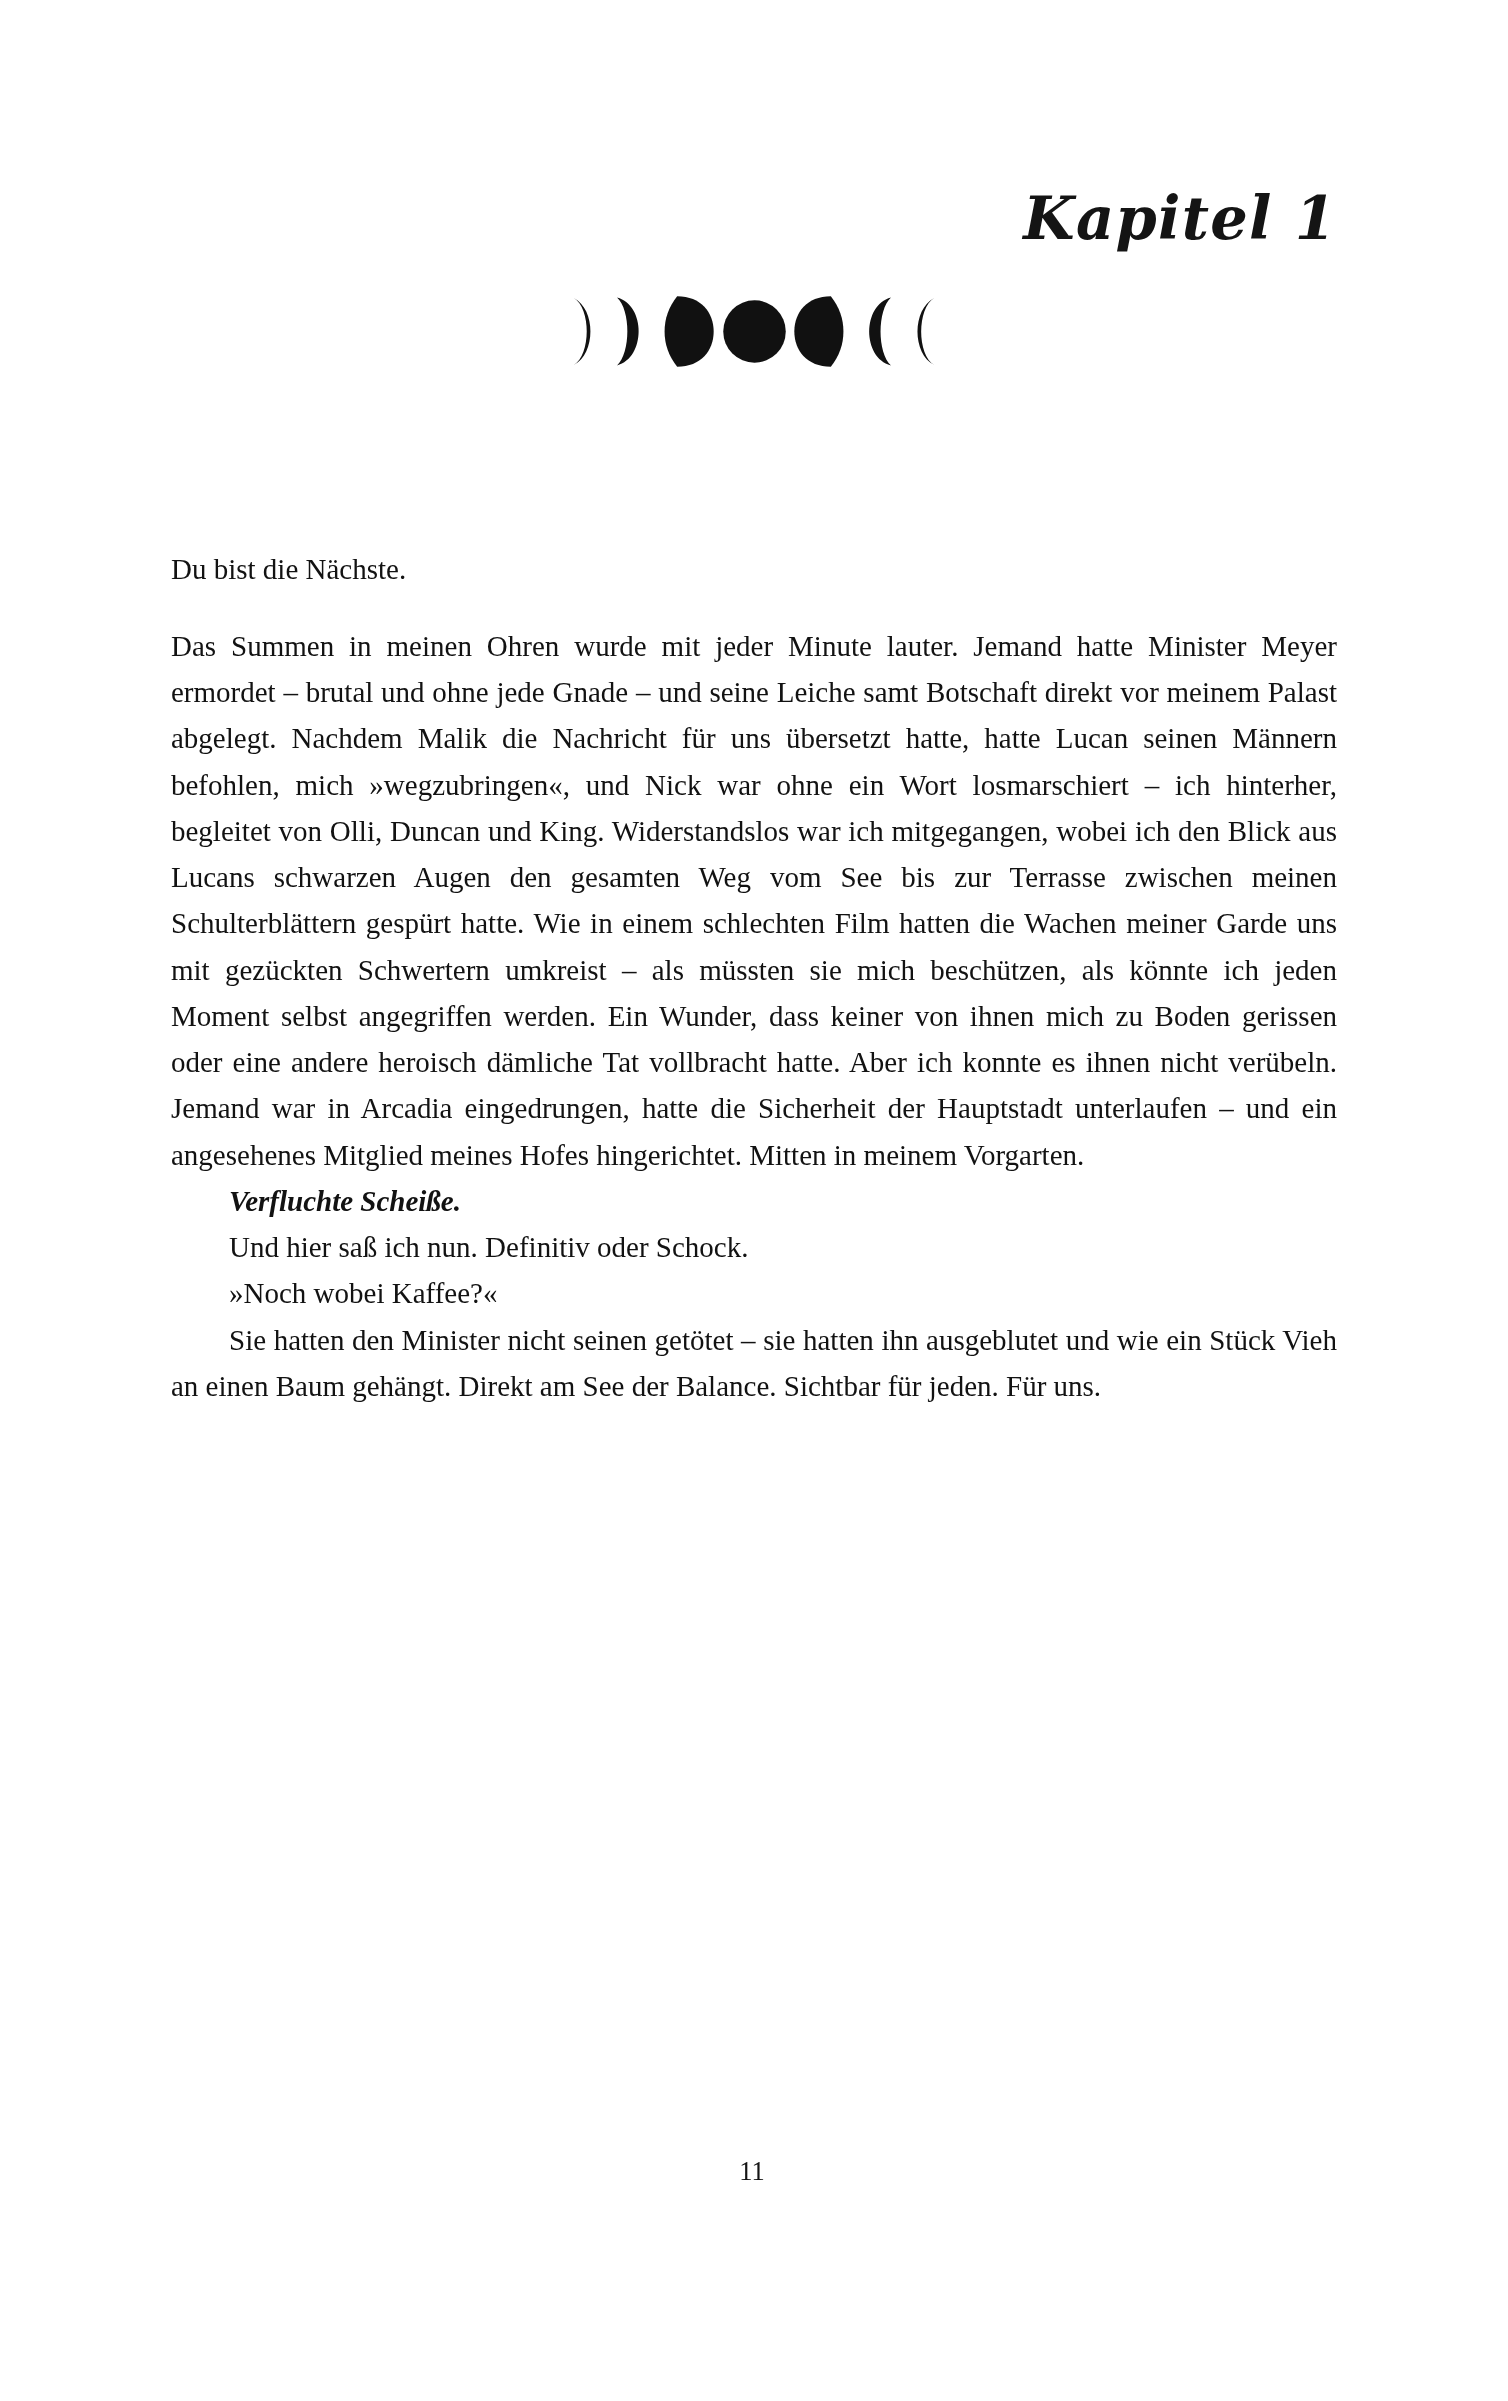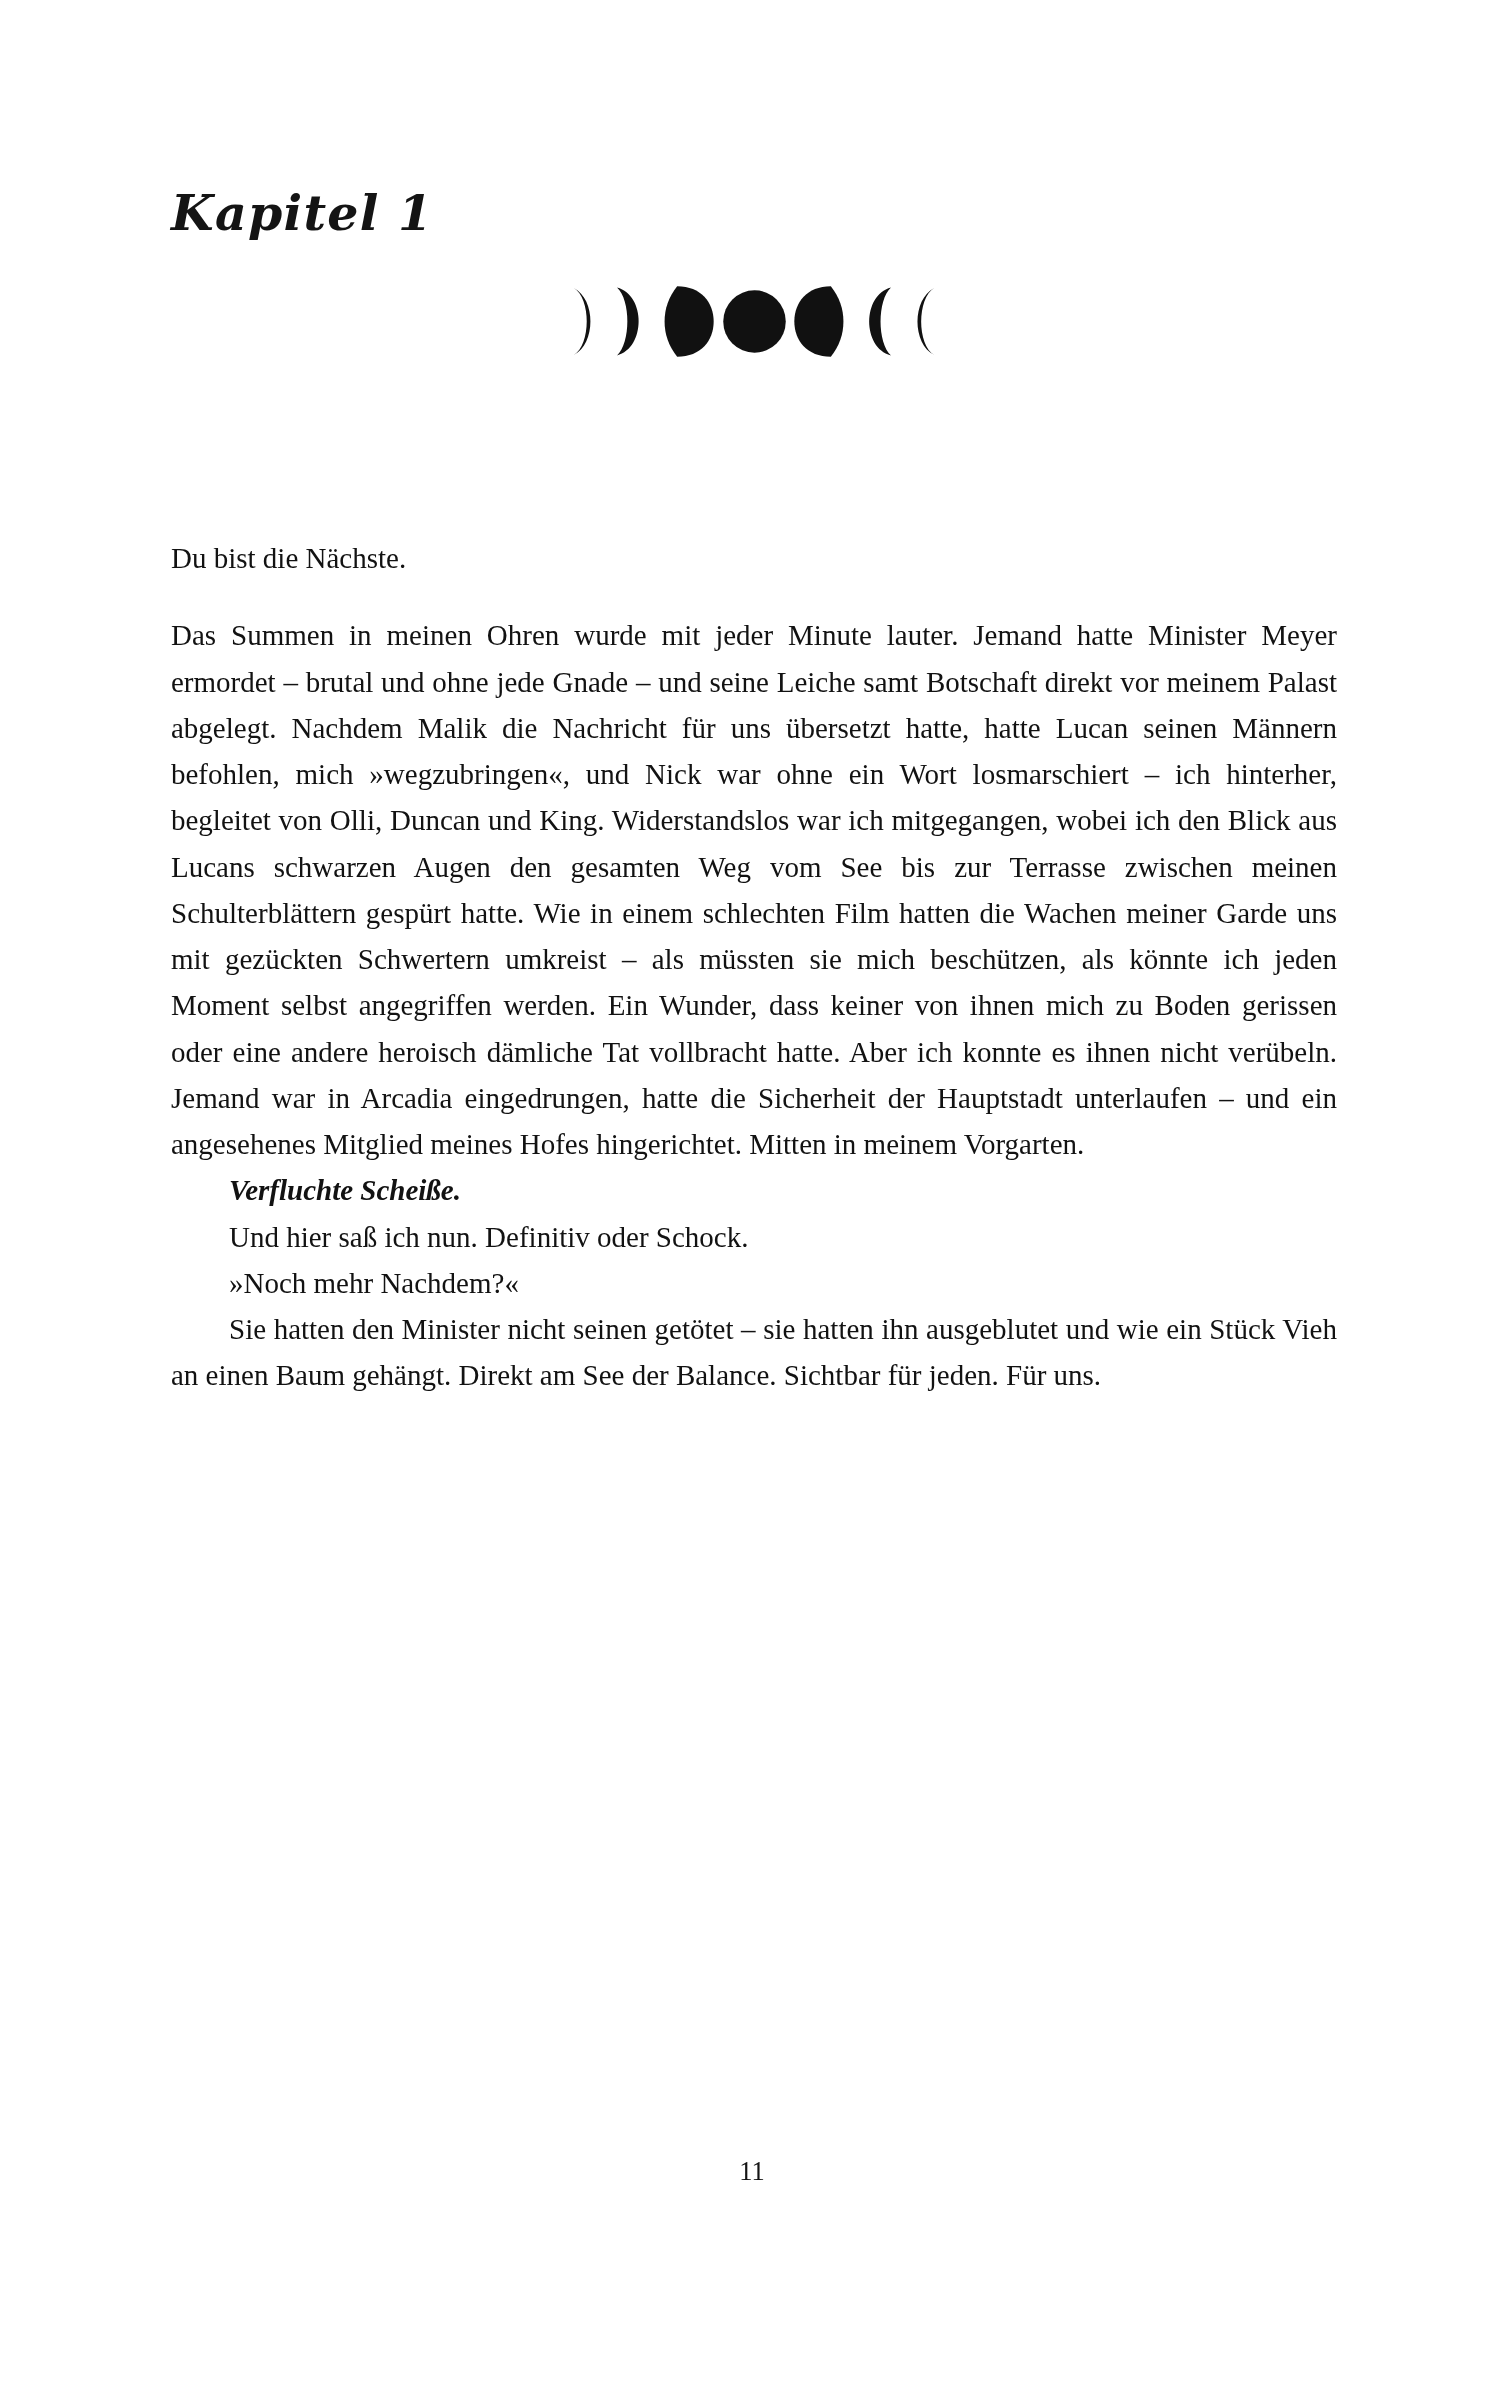"Kapitel 1" .chapter-heading { font-size: 49px -> 59px; text-align: left -> right }
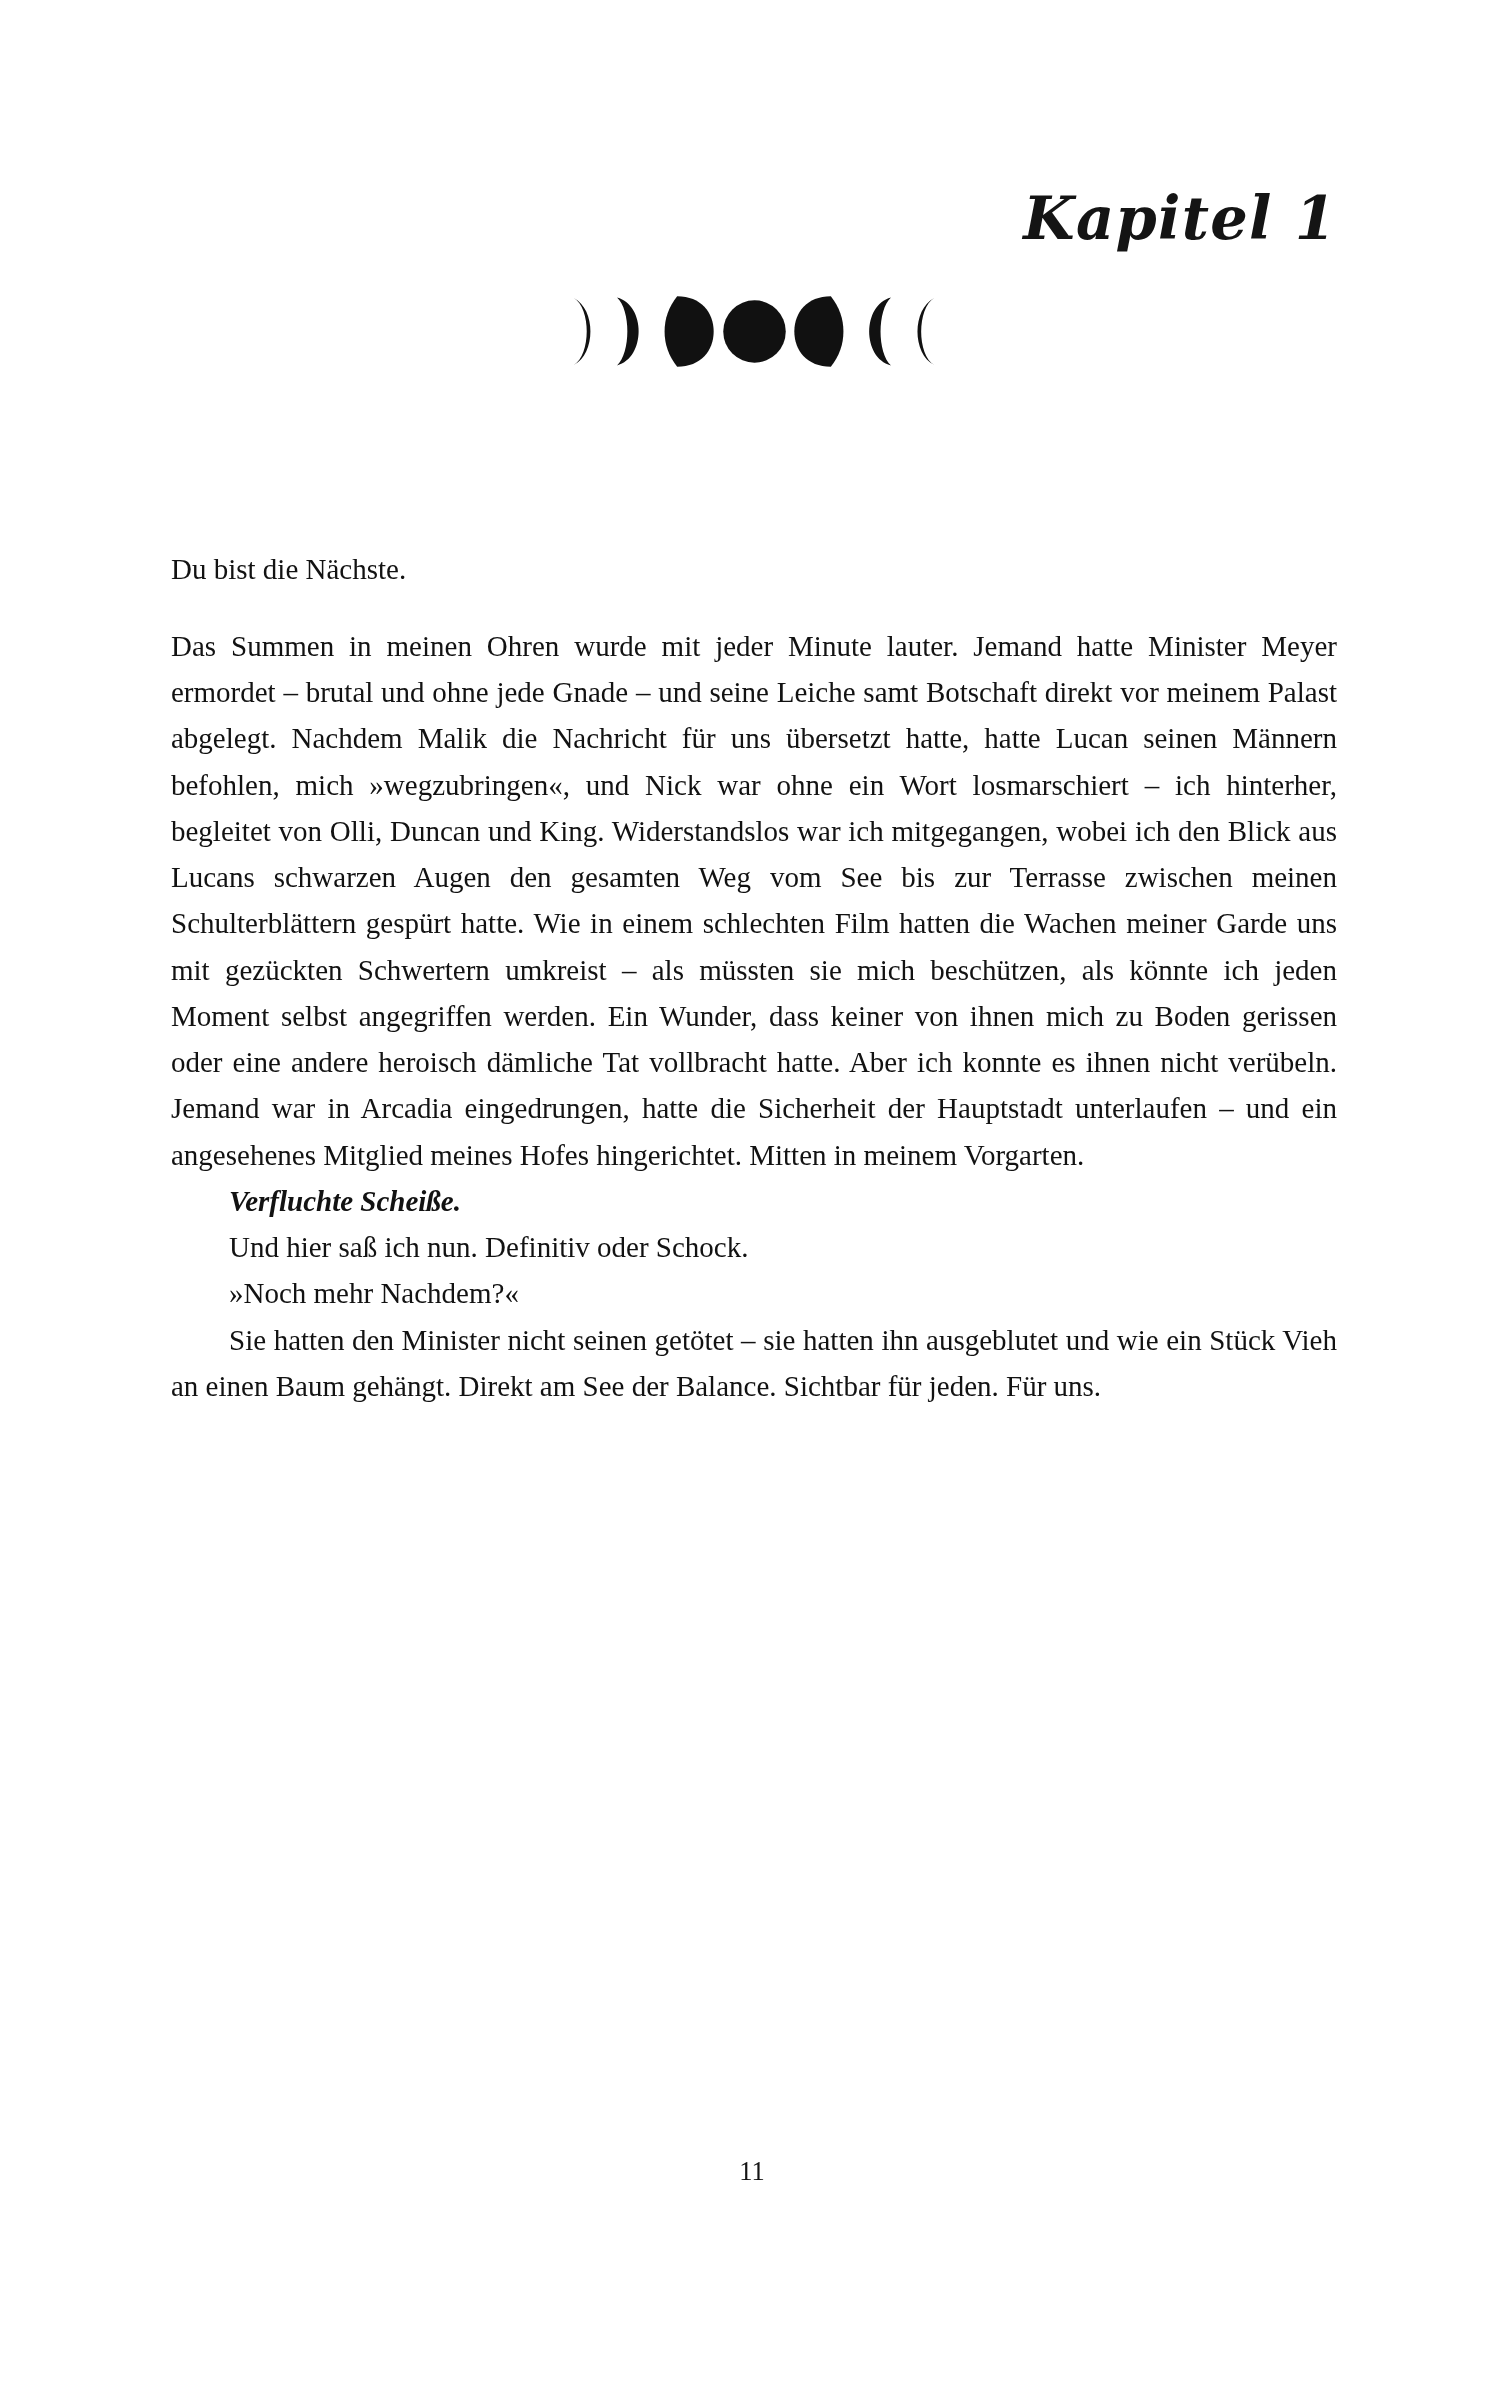"»Noch mehr Nachdem?«" p.indented { text: mehr Nachdem -> wobei Kaffee }
